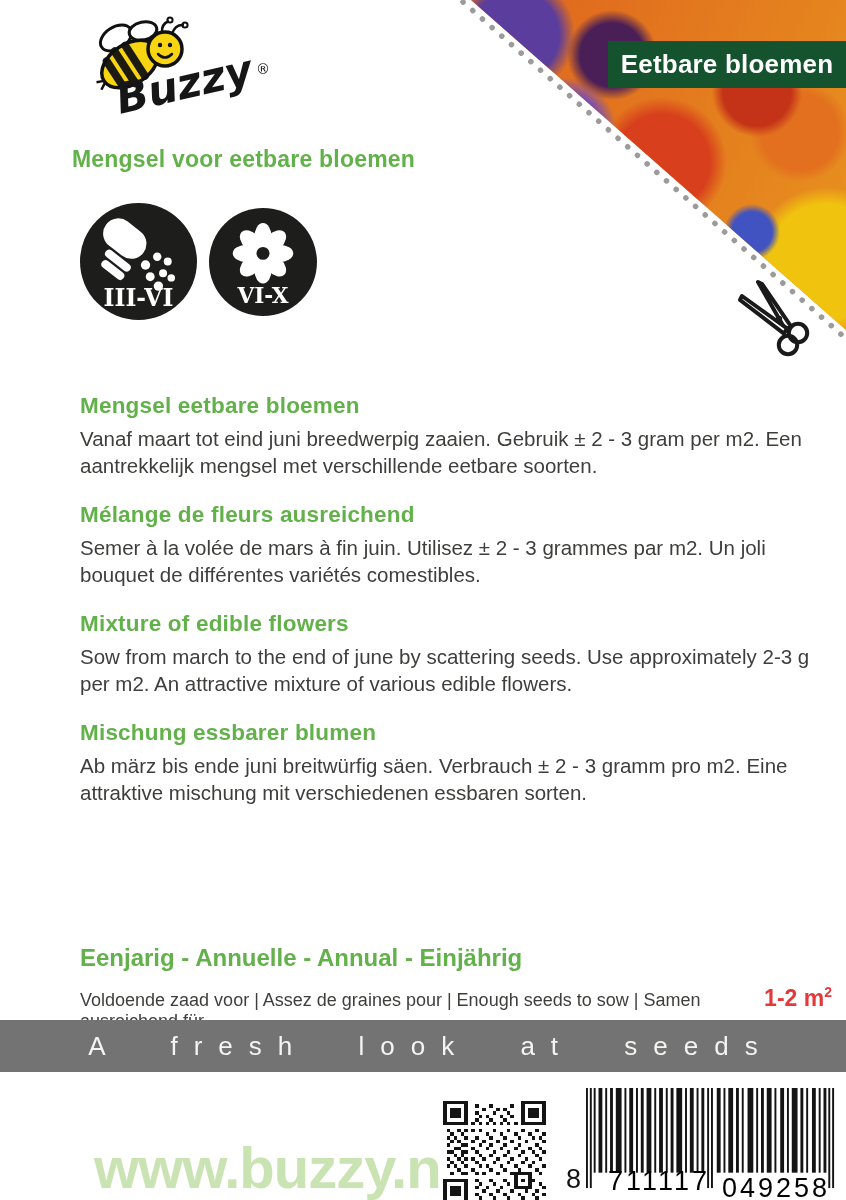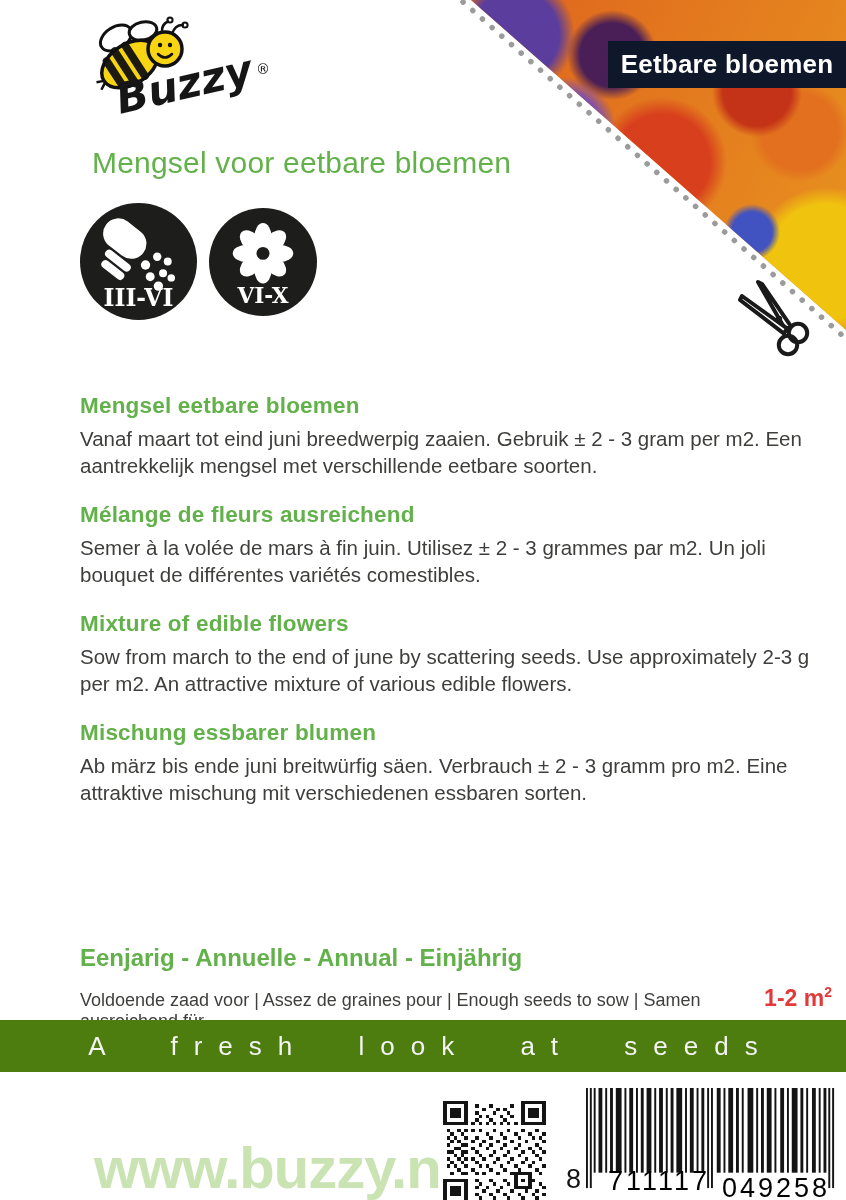"Eetbare bloemen" .badge { background: #0f172a -> #14532d }
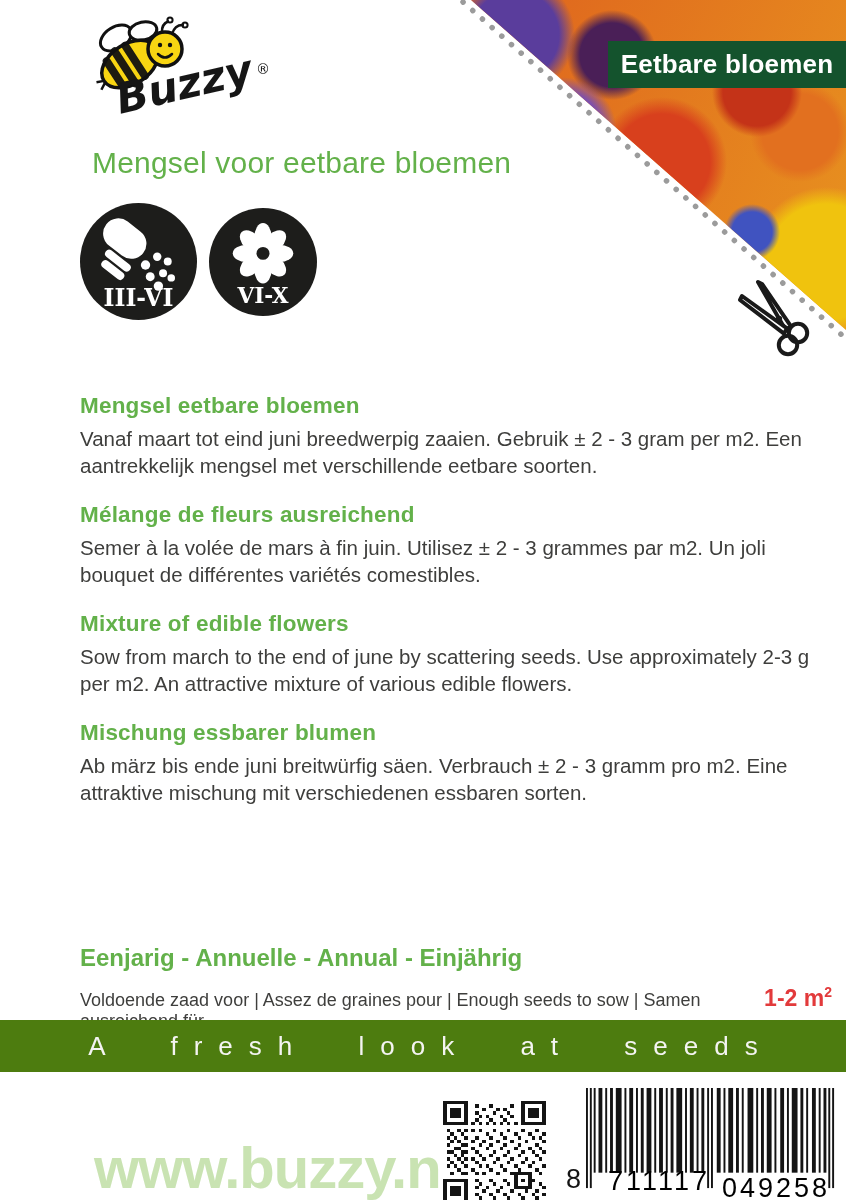"Mengsel voor eetbare bloemen" .title { font-size: 30px -> 23px; font-weight: normal -> bold; left: 92px -> 72px }
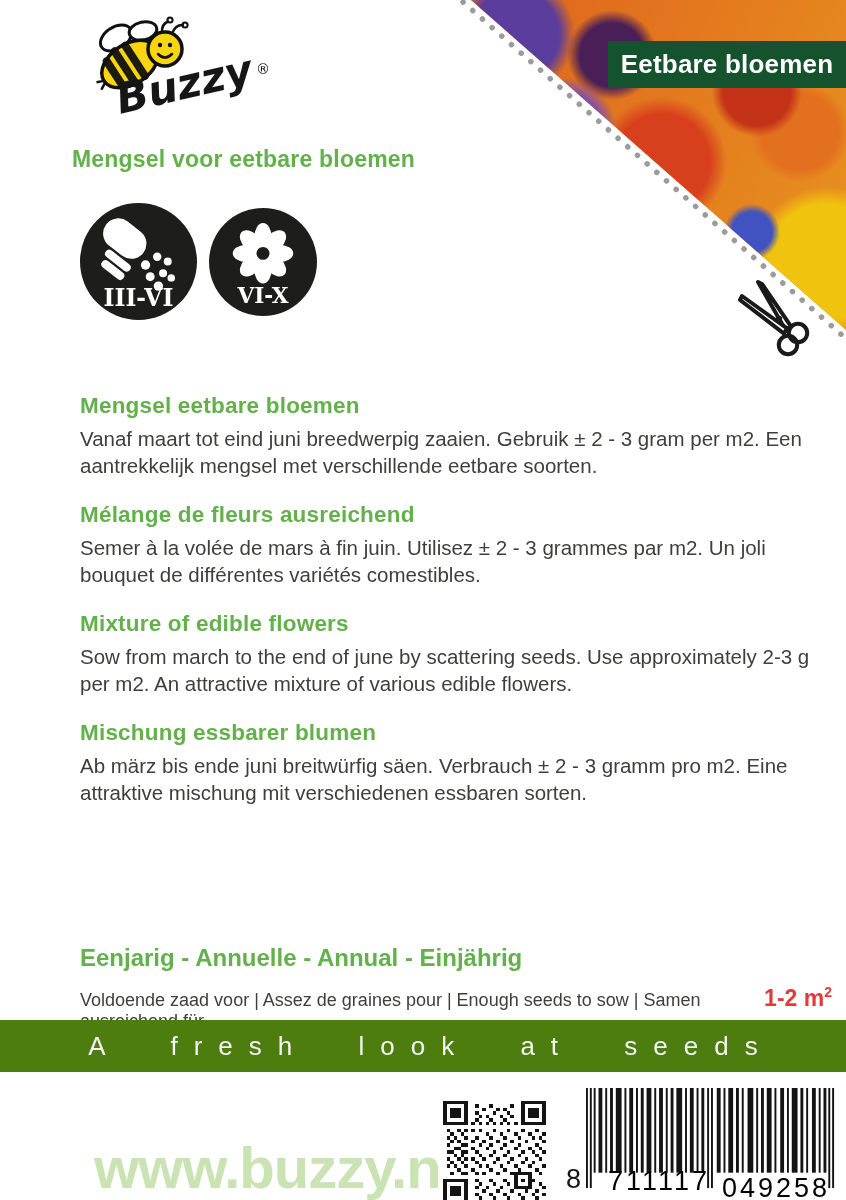"A fresh look at seeds" .tagline-bar { background: #4d7c0f -> #737373 }
